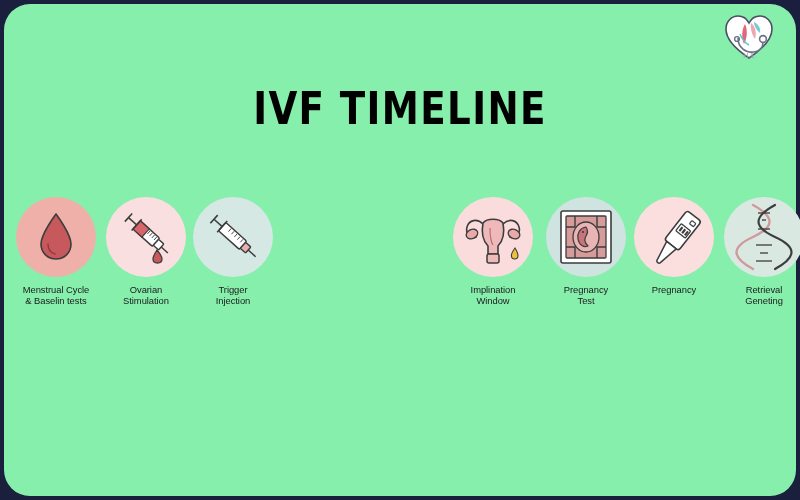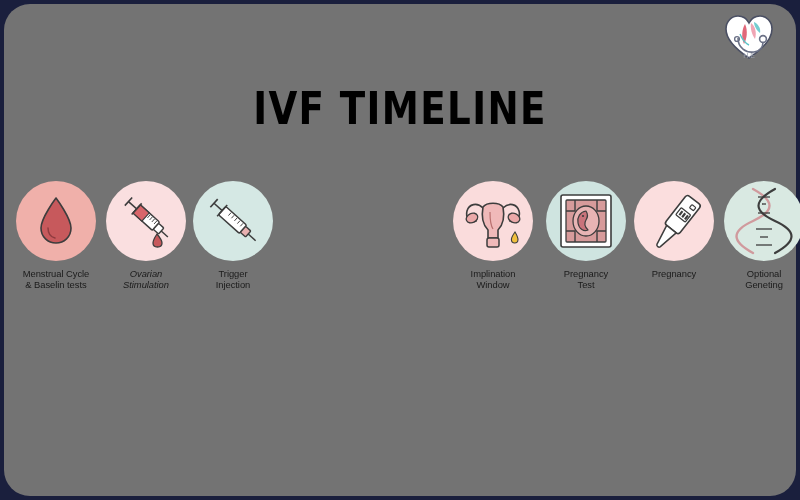"IVF TIMELINE" .slide { background: #737373 -> #86efac }
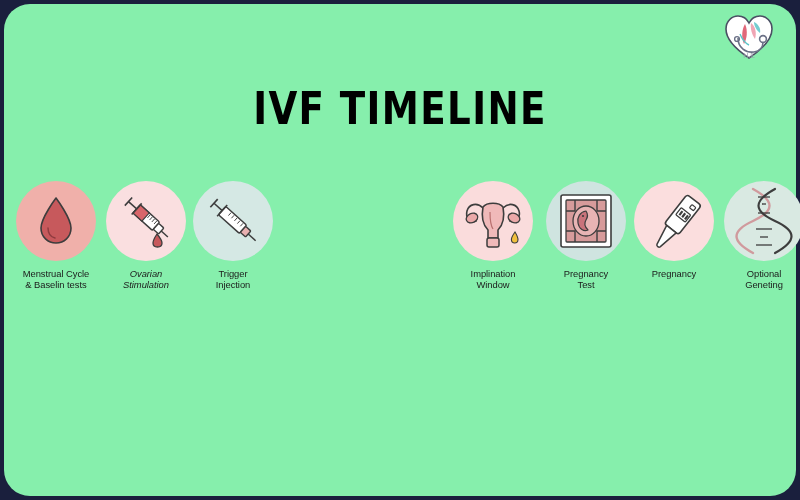"Menstrual Cycle" .timeline { top: 181px -> 197px }
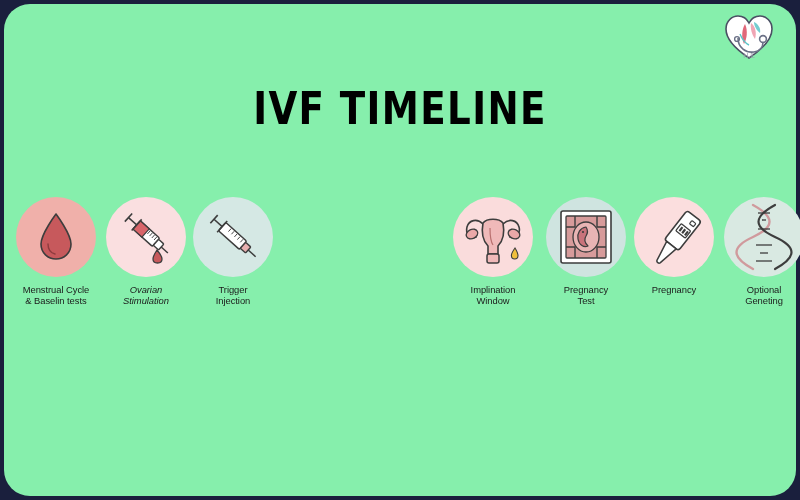"Ovarian" div.step { font-style: italic -> none }
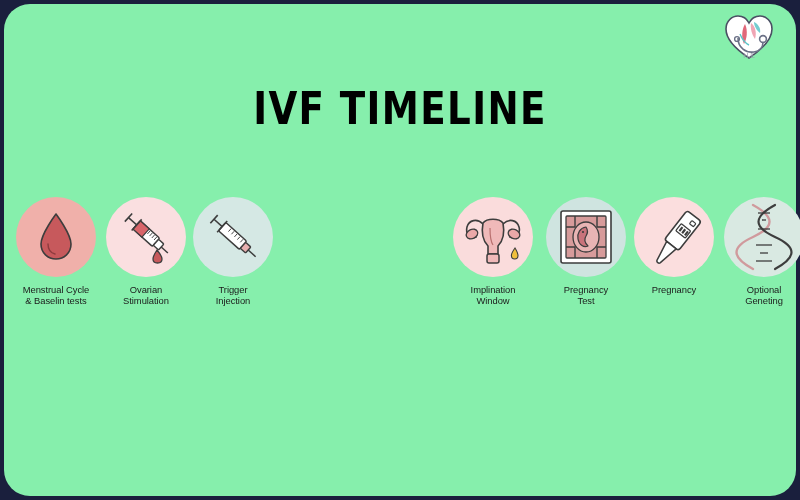"Optional" div.caption { text: Optional -> Retrieval }
